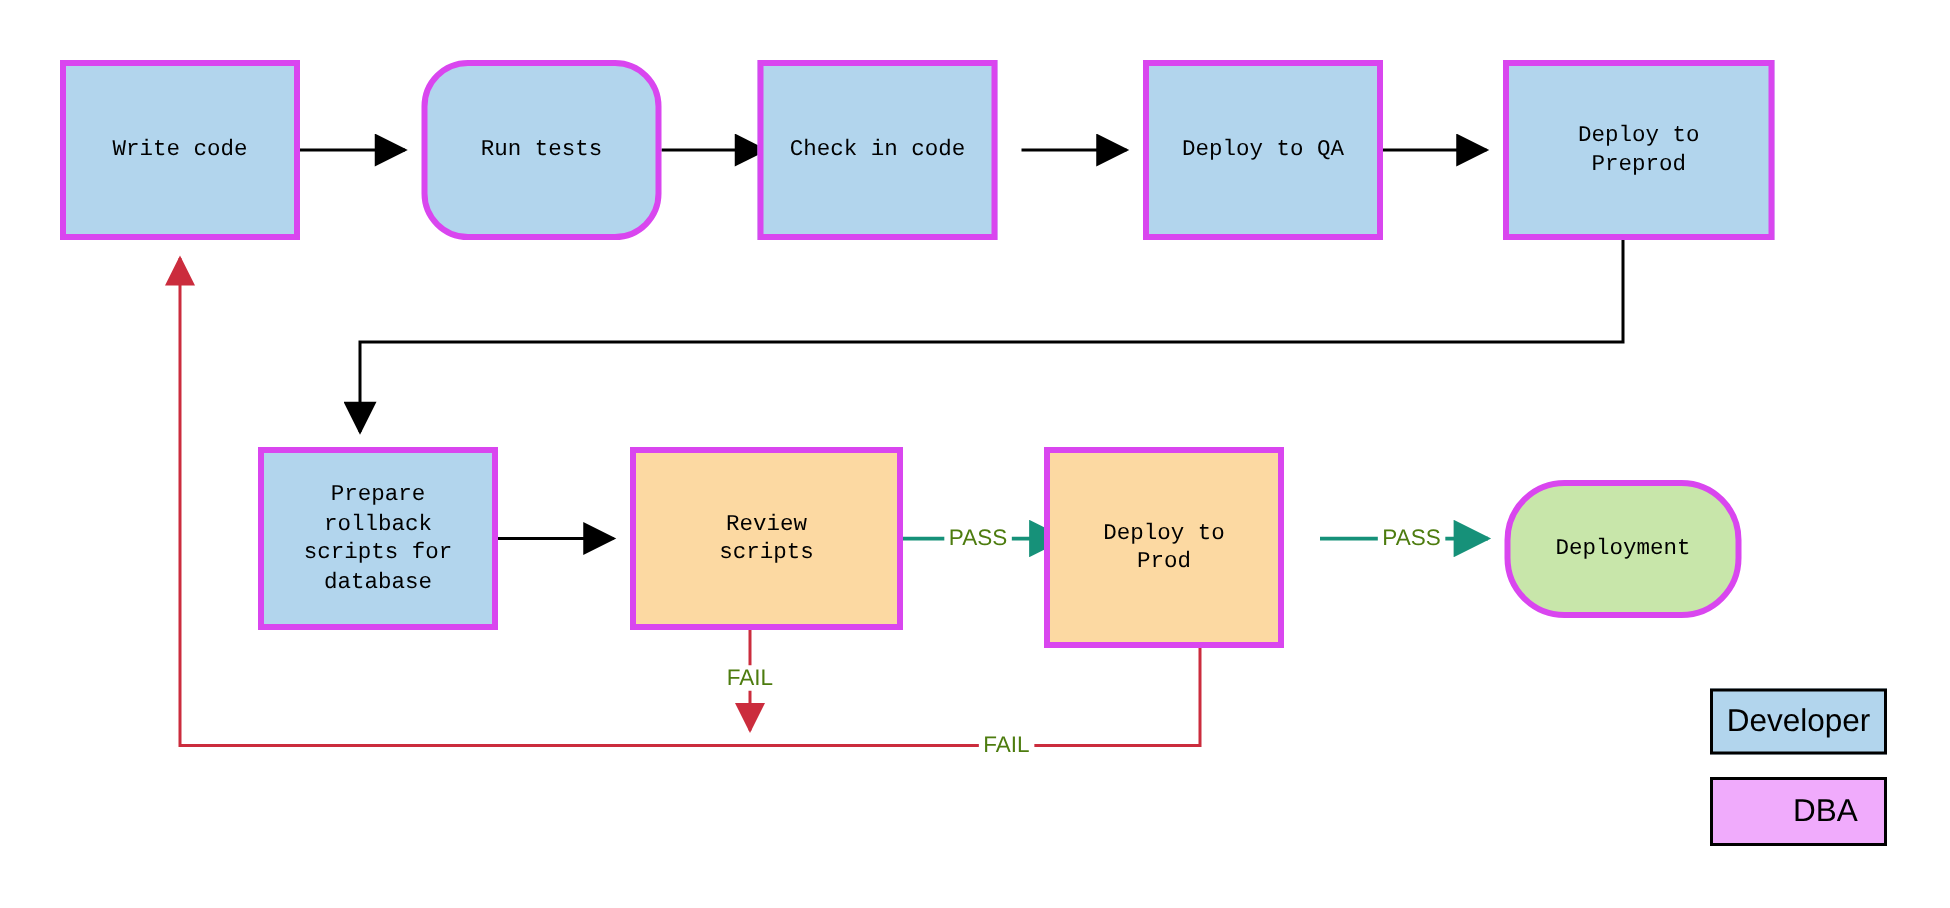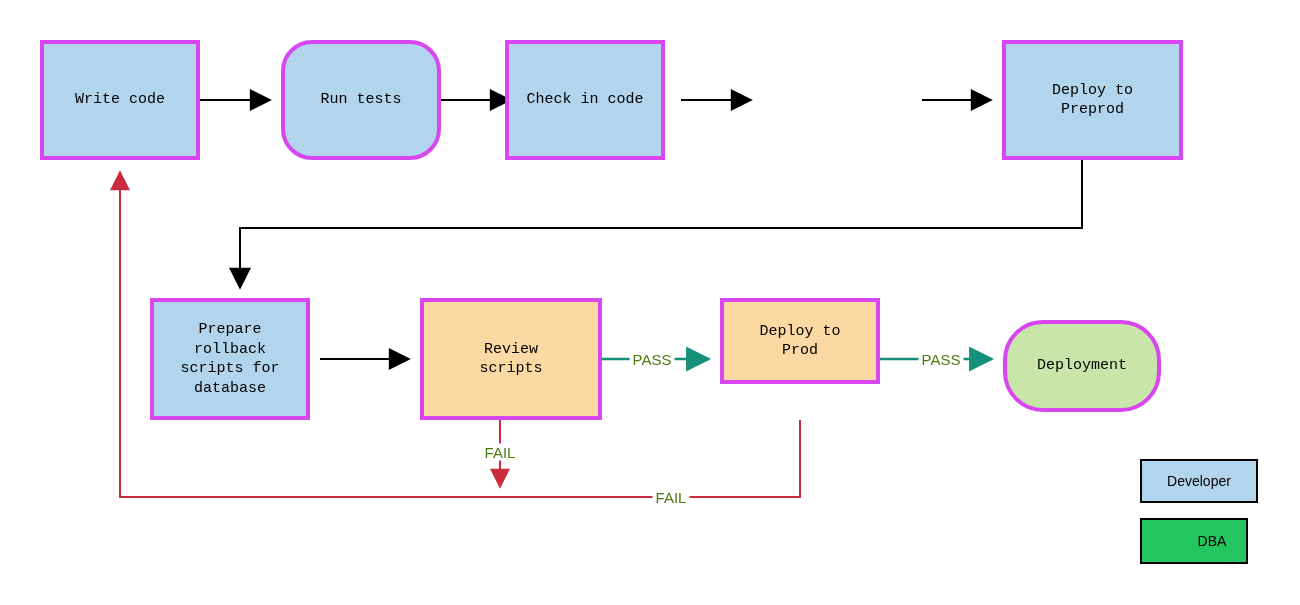"Deploy to QA" div.node { html: none -> <div> <span>Deploy to QA</span> </div> }
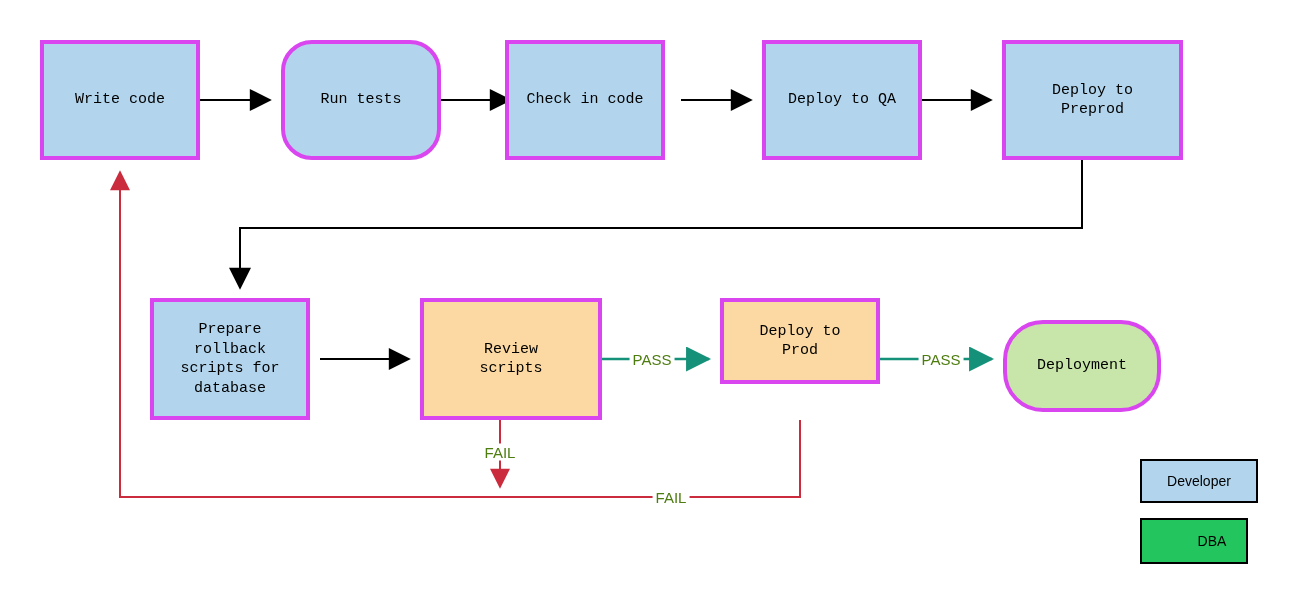"Prepare rollback scripts for database" div.node { left: 150px -> 172px }
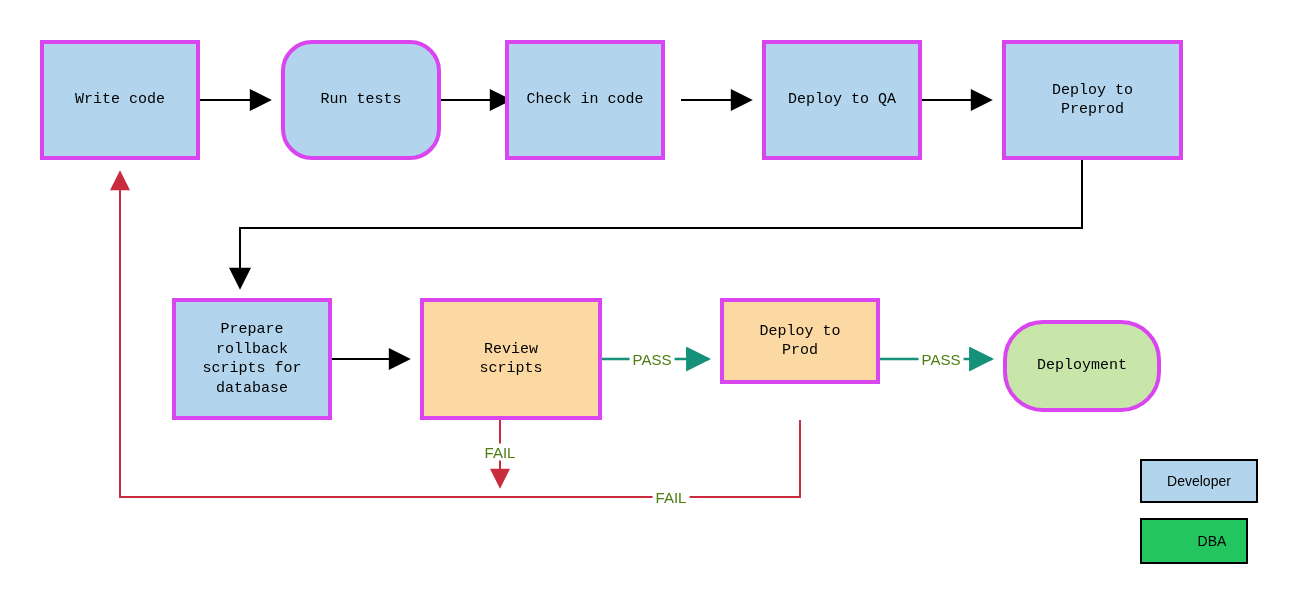"Deploy to Prod" div.node { height: 86px -> 134px; left: 720px -> 696px }
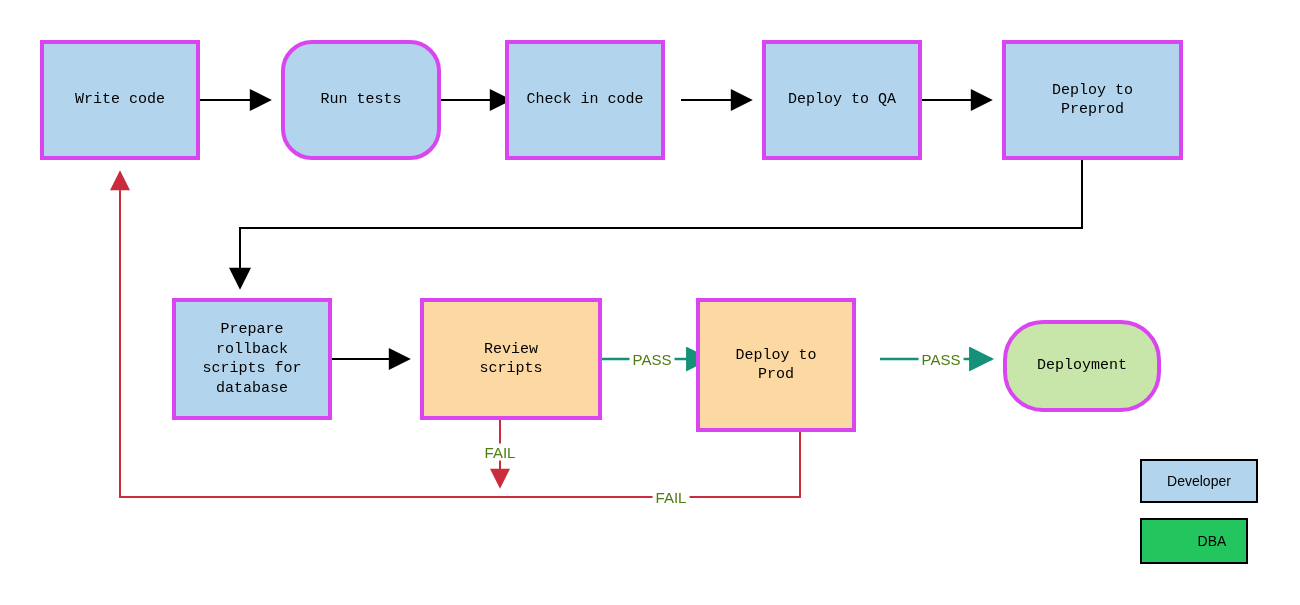"Developer" .legend-box { font-size: 14px -> 21px }
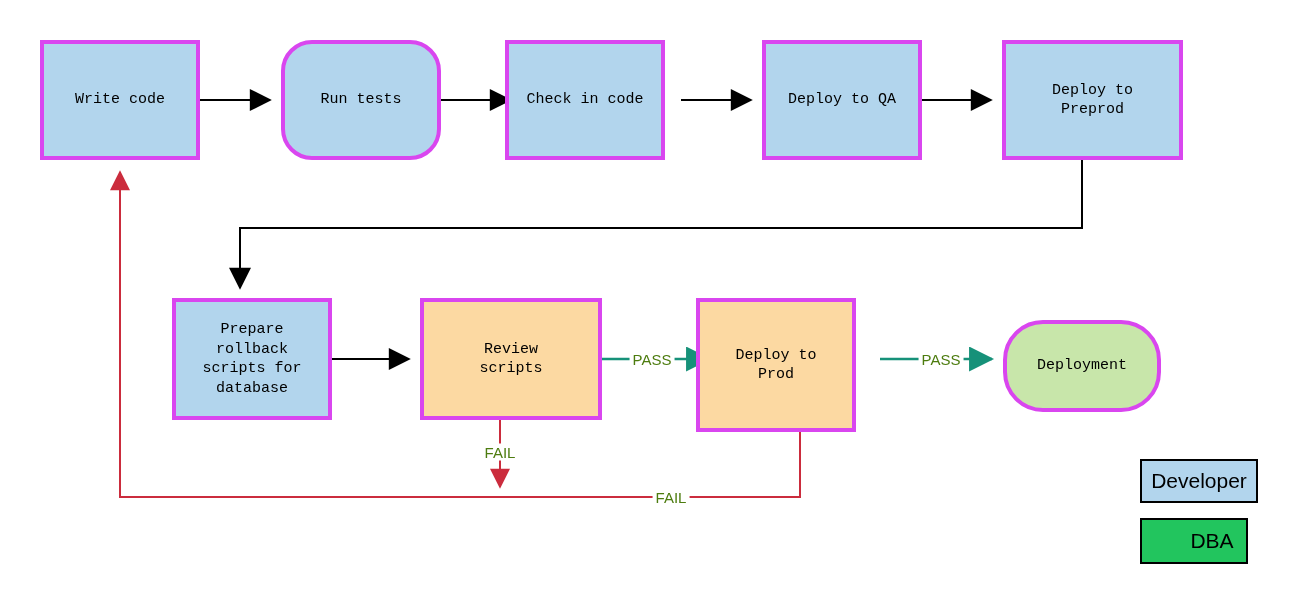"DBA" div.legend-box { background: #22c55e -> #f0abfc; width: 108px -> 118px }
